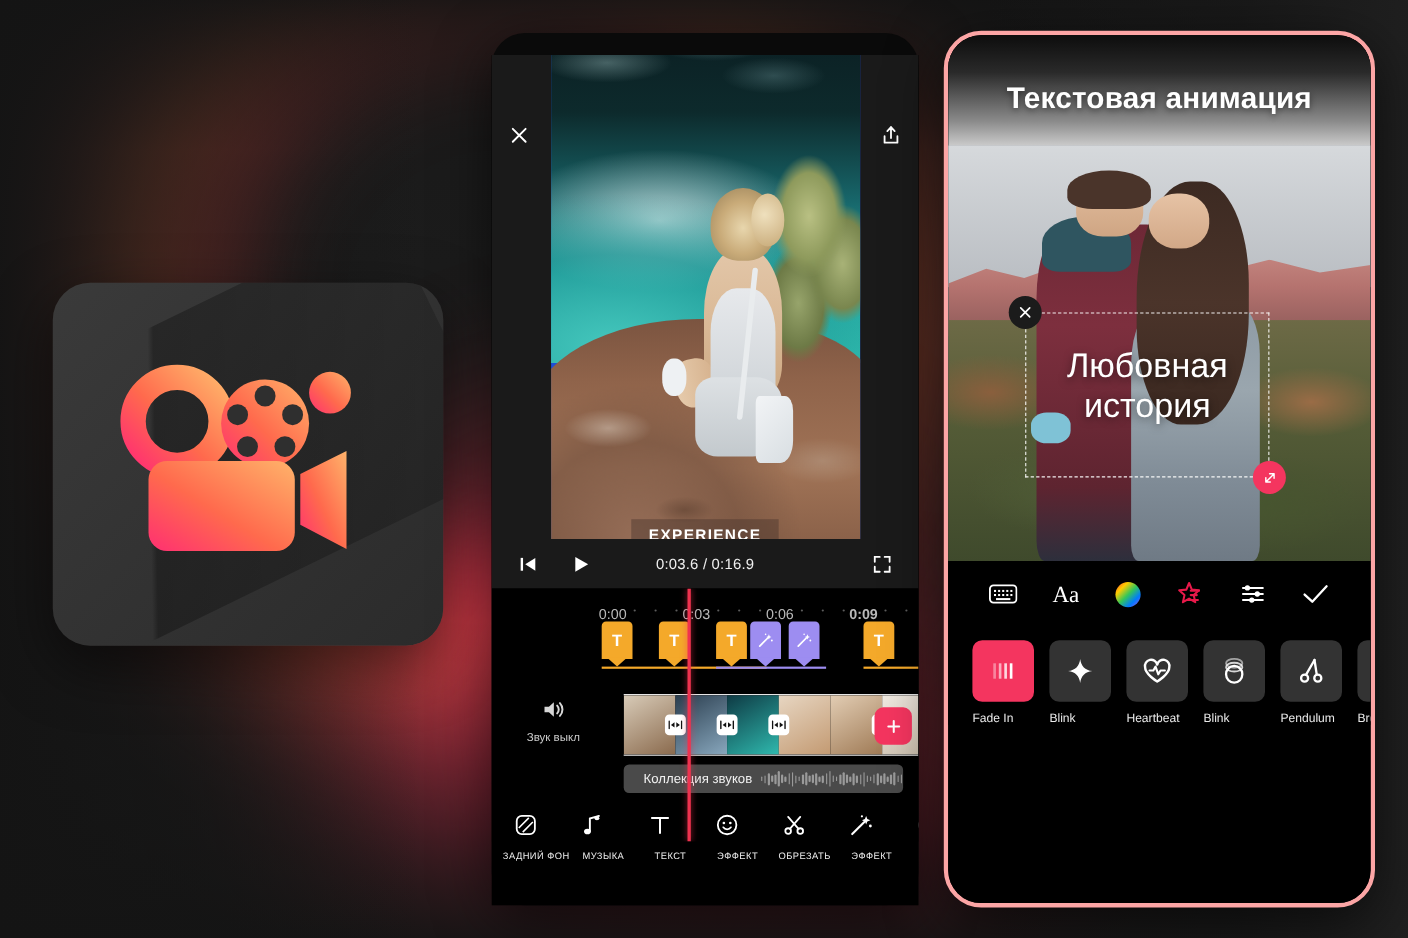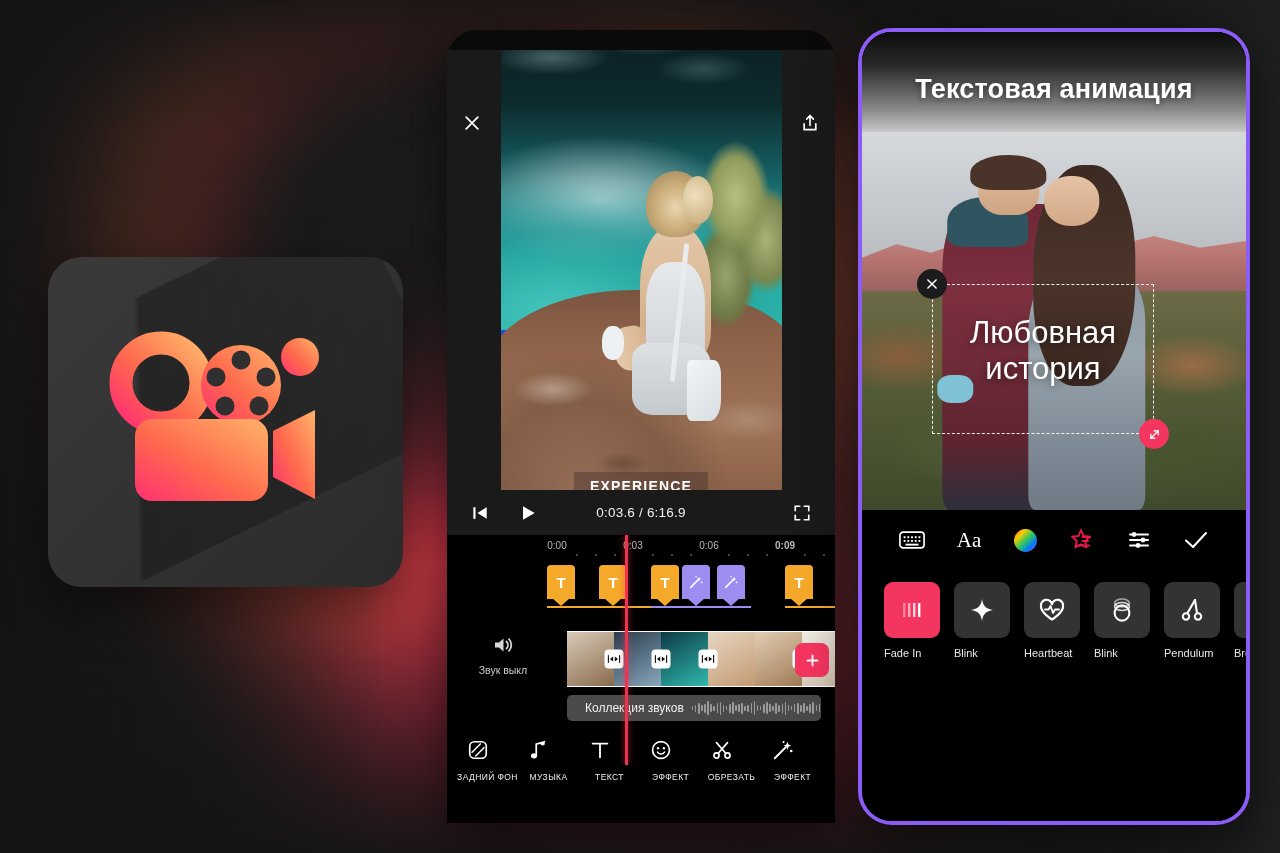"Текстовая анимация" #phone-right { border: 4px solid #8b5cf6 -> 4px solid #fca5a5 }
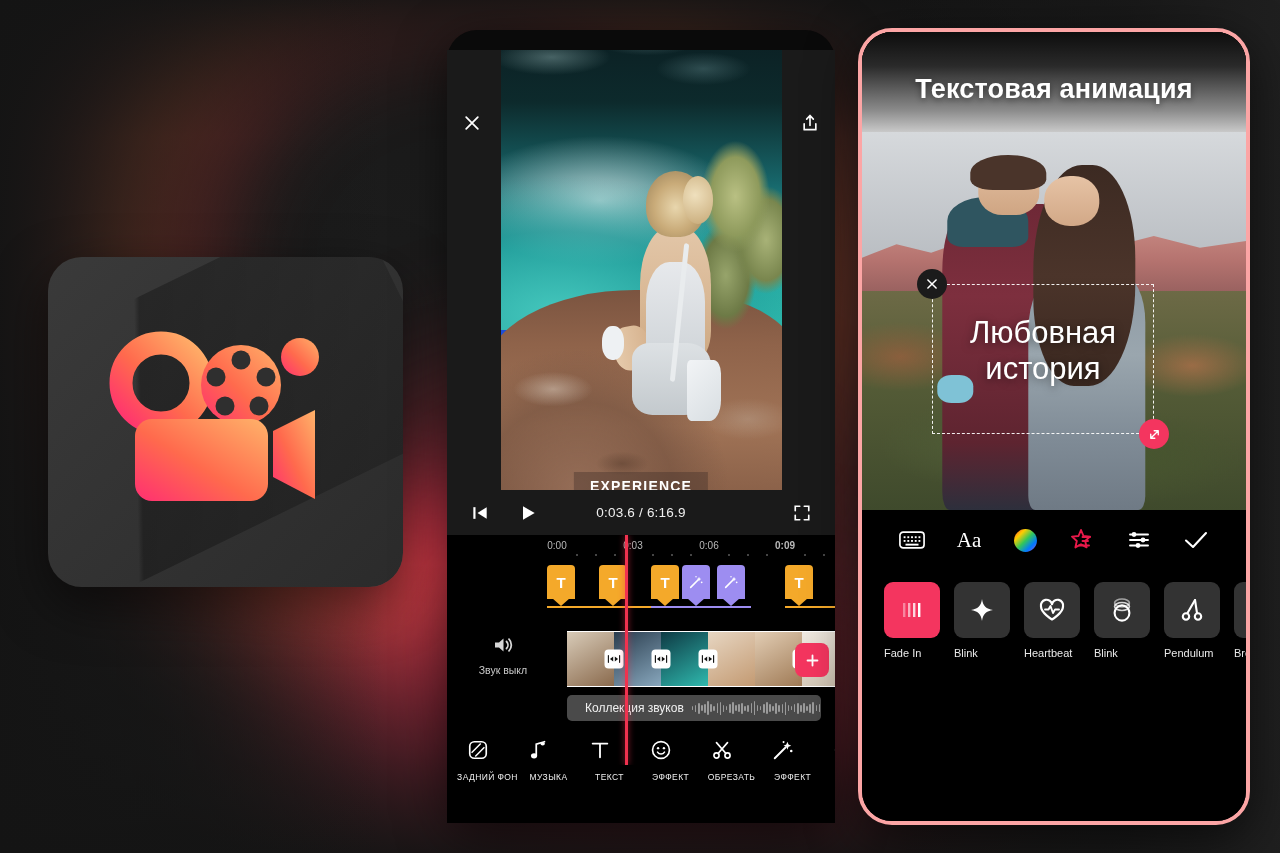"0:03.6 / 6:16.9" div.t-time { text: 6:16.9 -> 0:16.9 }
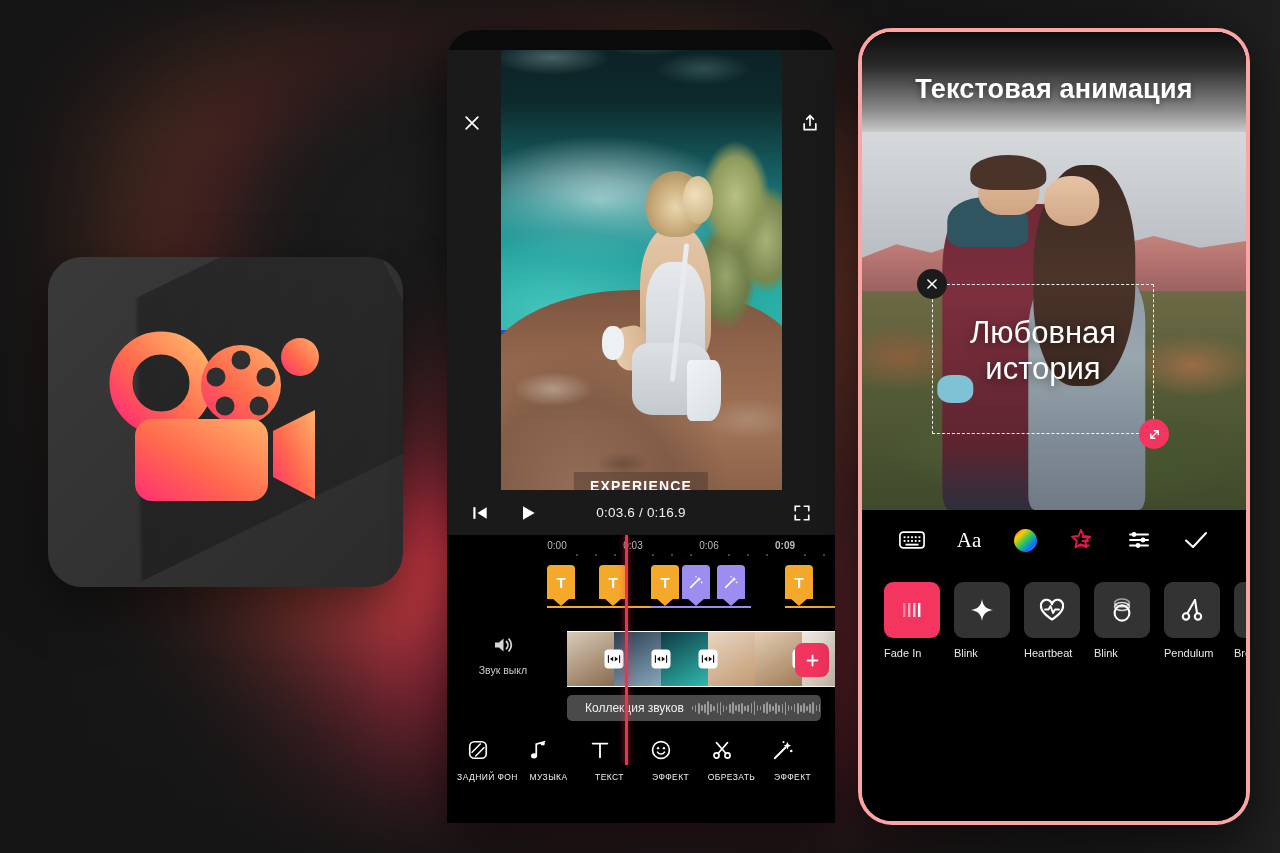"0:00" .ruler .tick-lbl { font-size: 10px -> 13px; top: 1px -> 12px }
